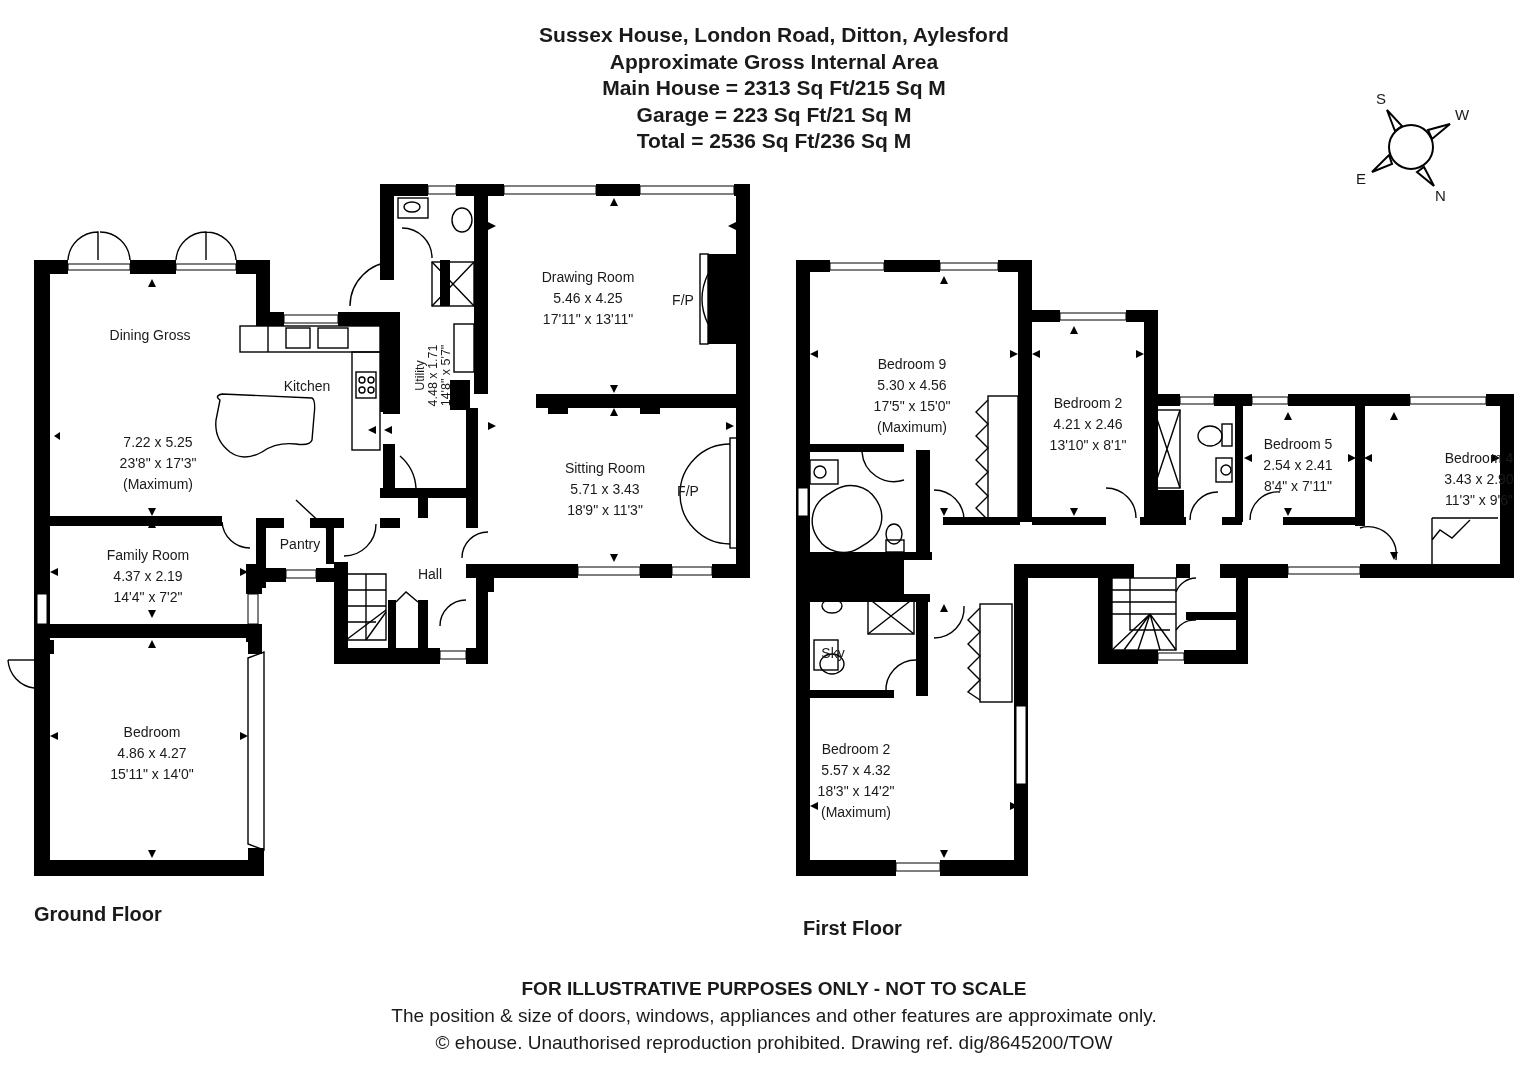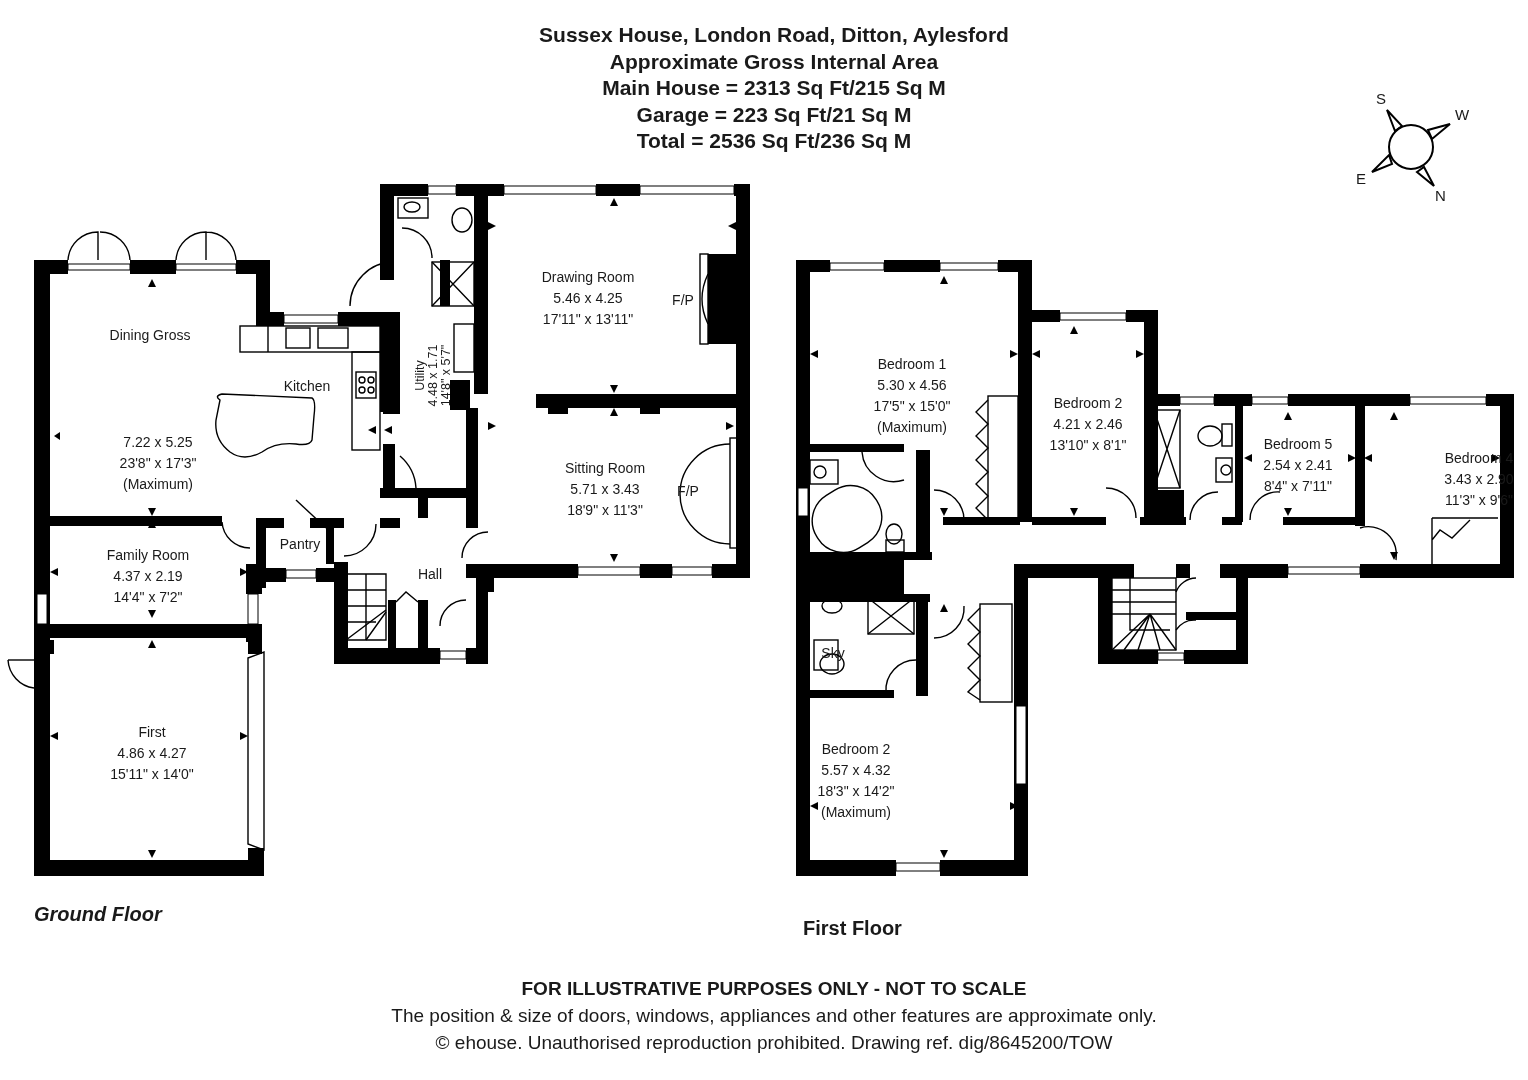"Bedroom 1" div { text: 1 -> 9 }
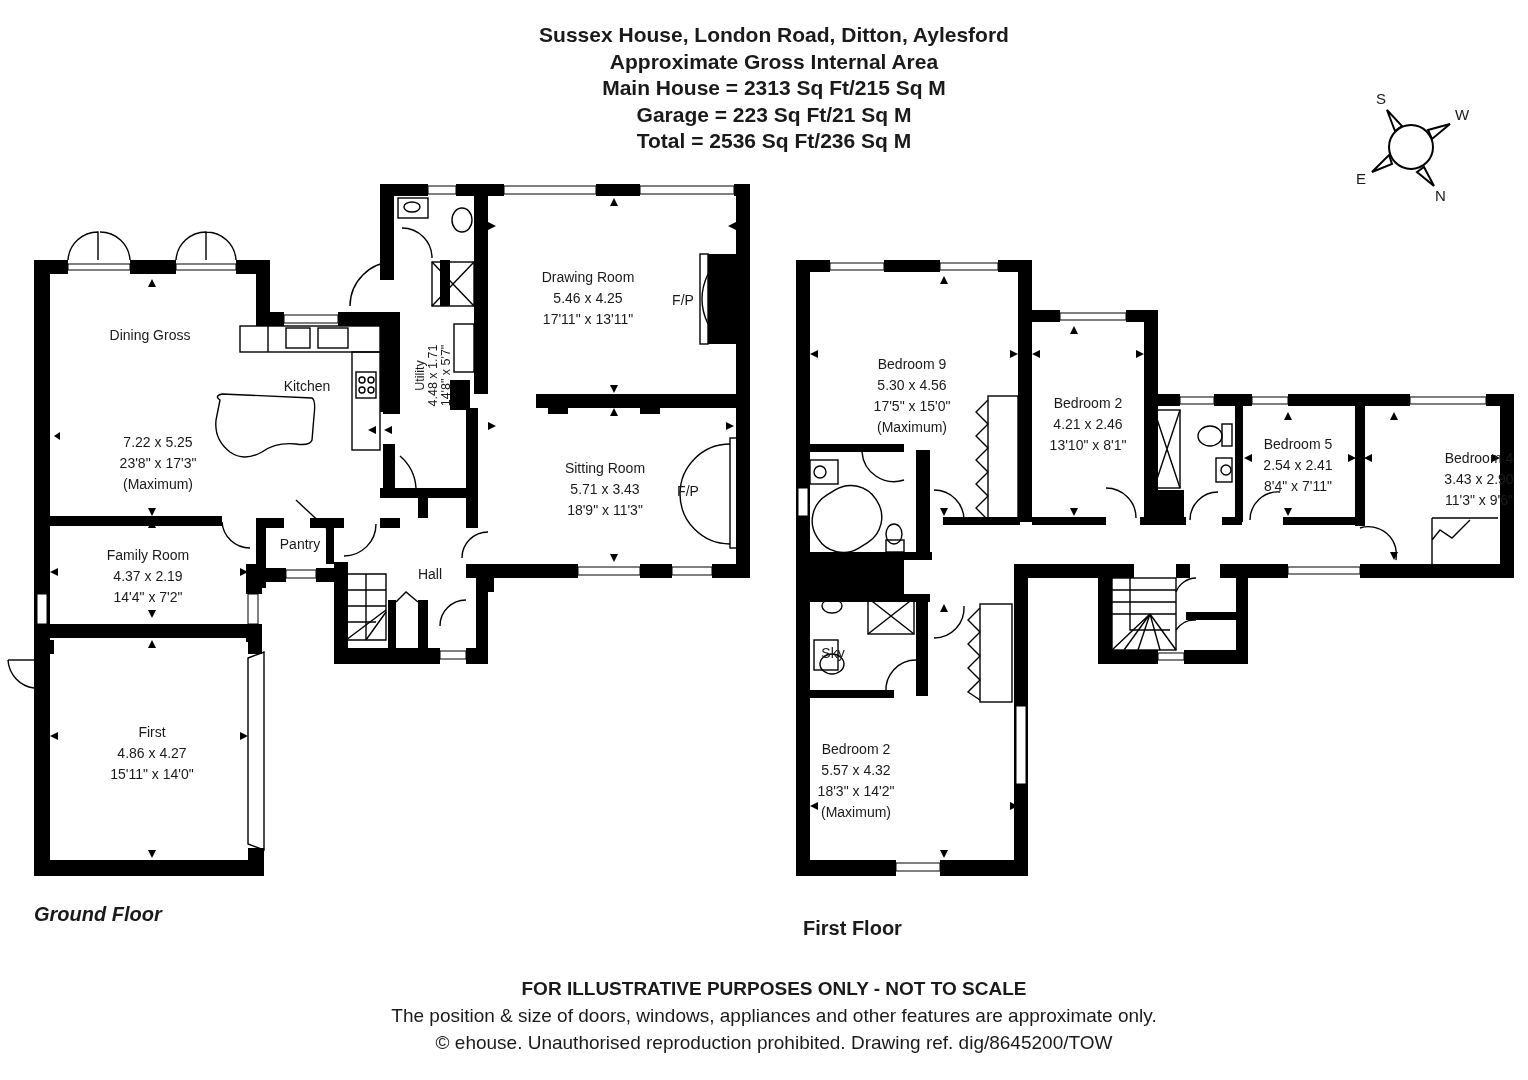"First" div { text: First -> Bedroom }
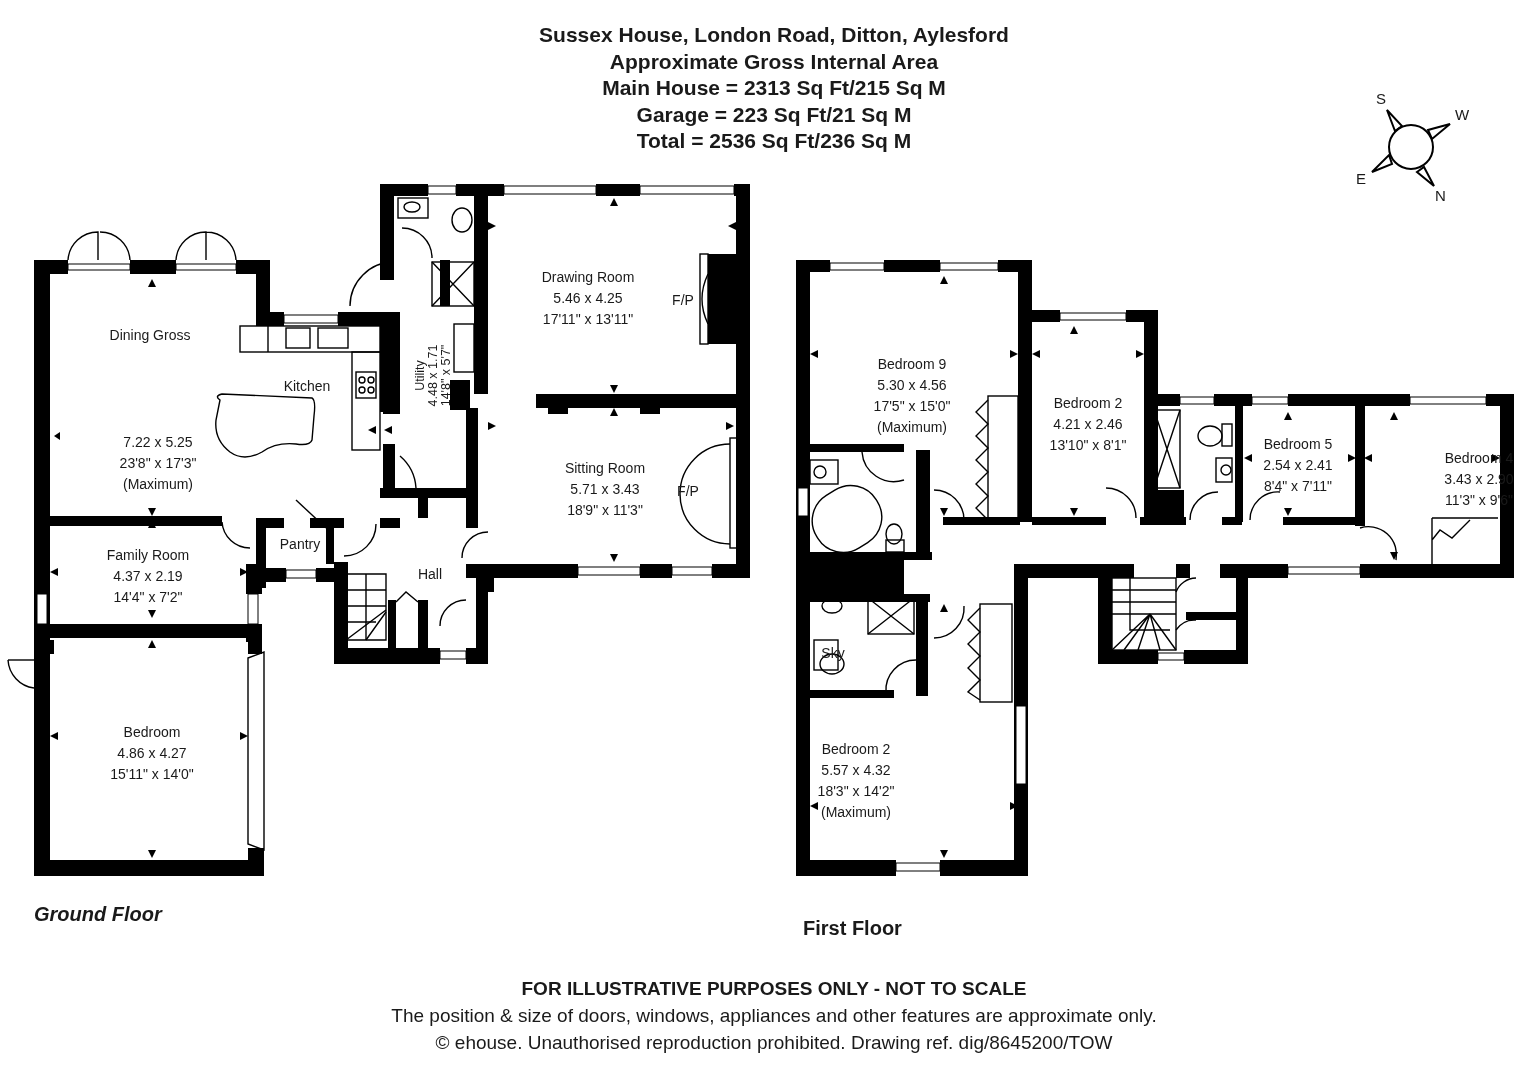"Ground Floor" div.fl { font-style: italic -> none }
